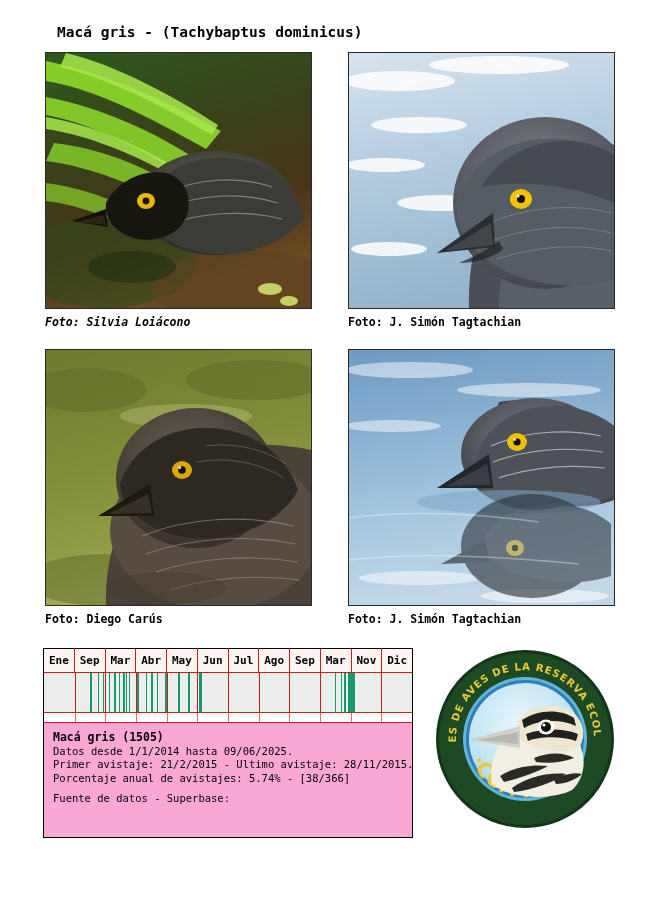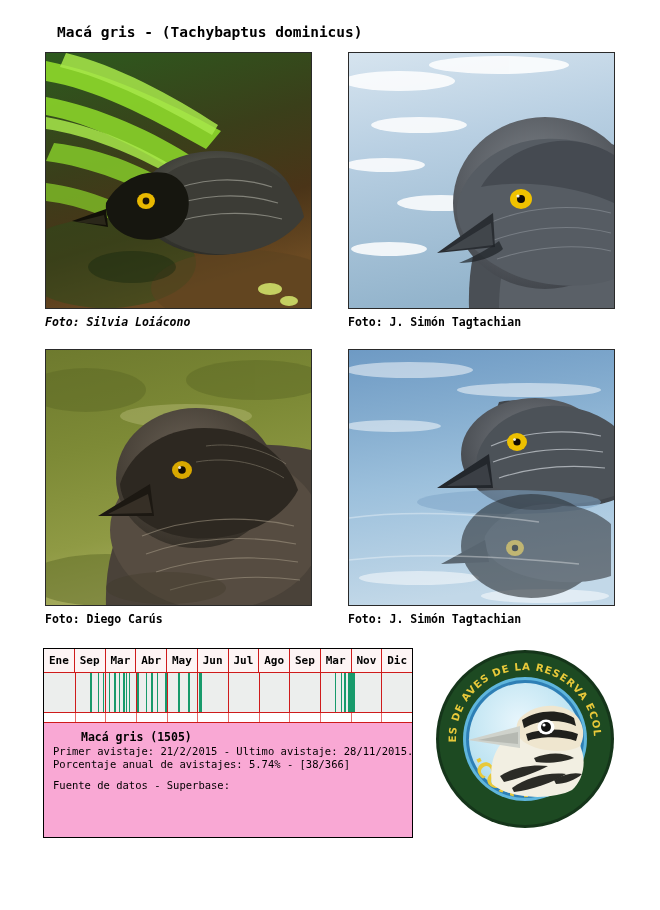"Macá gris (1505)" .info .sp { margin-left: 28px -> none }
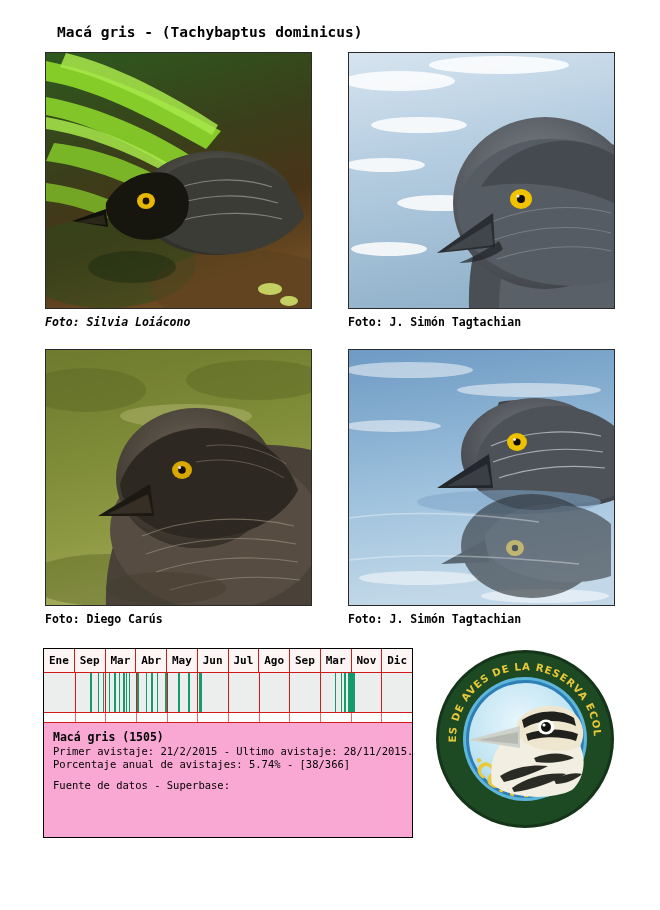"Datos desde 1/1/2014 hasta 09/06/2025." div { html: none -> <div>Datos desde 1/1/2014 hasta 09/06/2025.</div> }
